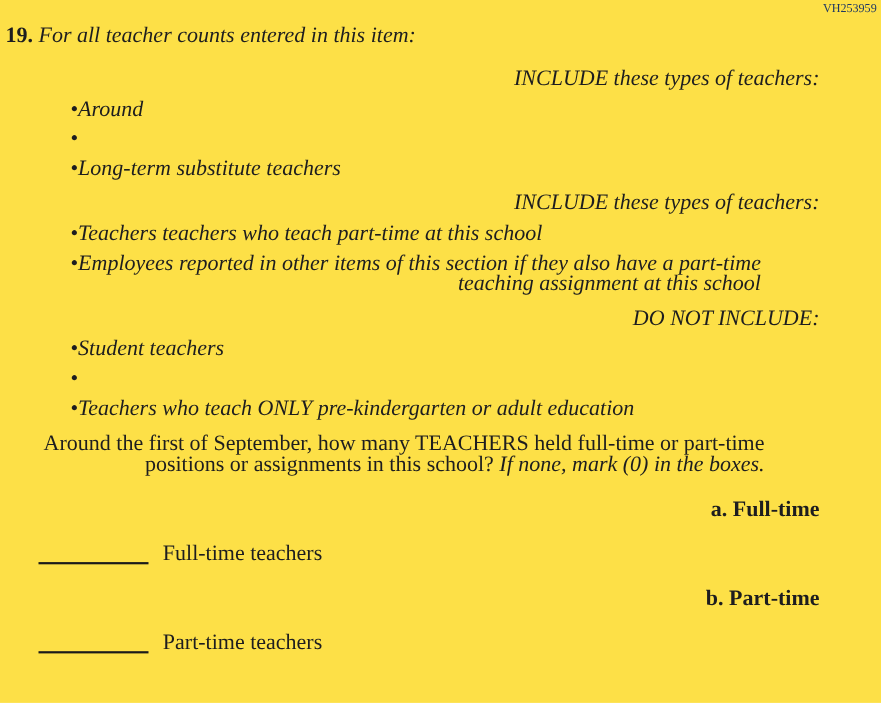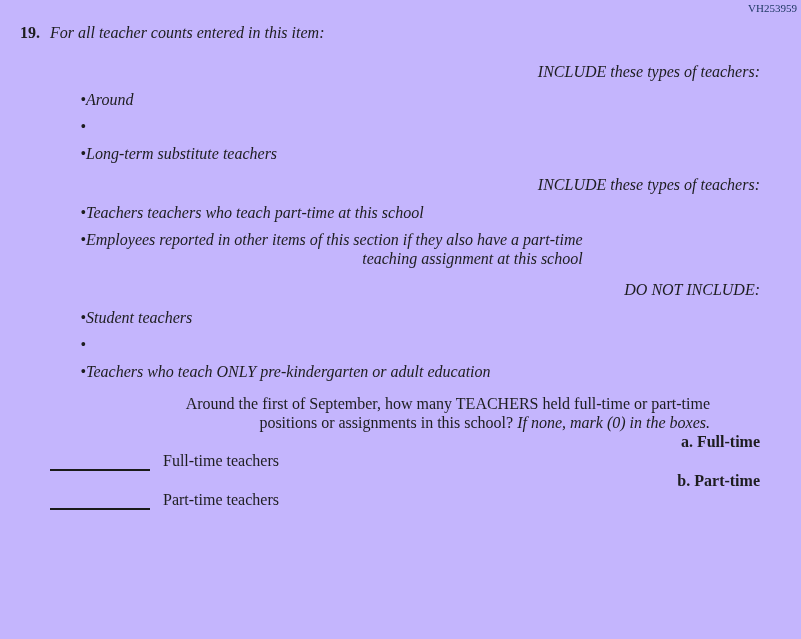"VH253959" .page { background: #c4b5fd -> #fde047 }
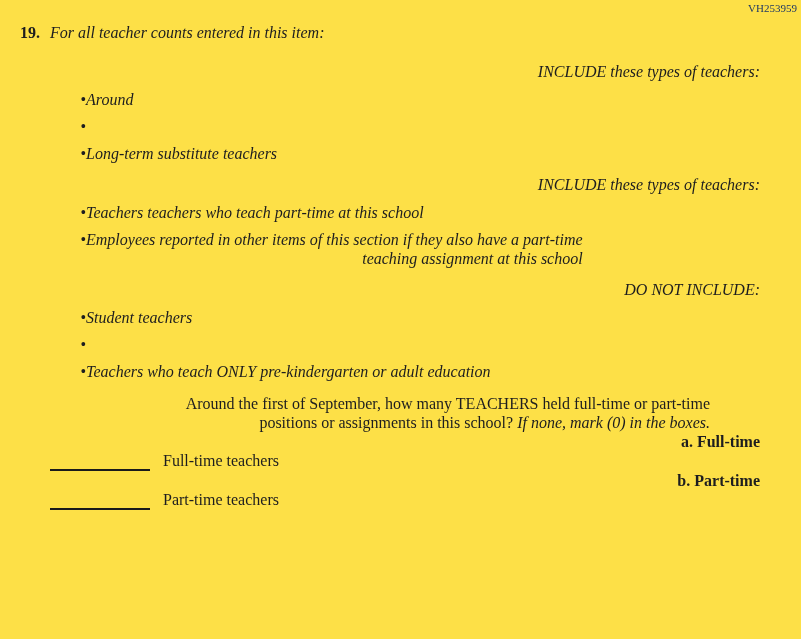"19." .question { font-size: 16px -> 20px; left: 20px -> 5px }
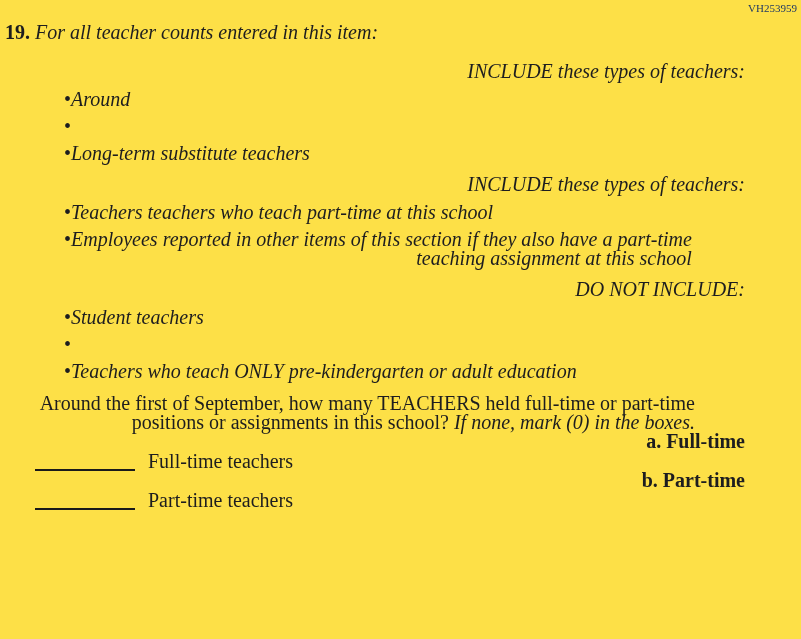"a. Full-time" .sub-label { margin-top: none -> 22px }
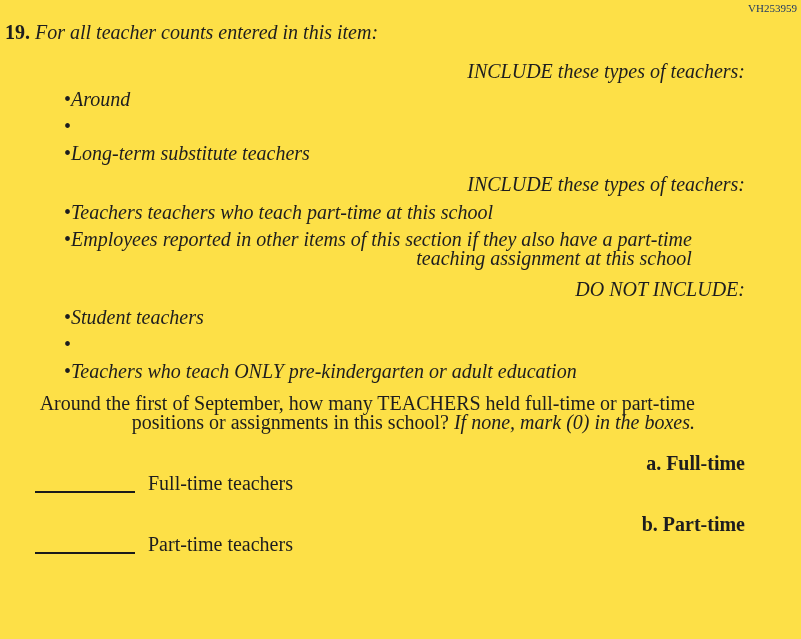"Full-time teachers" .answer-row { margin-top: none -> 20px }
